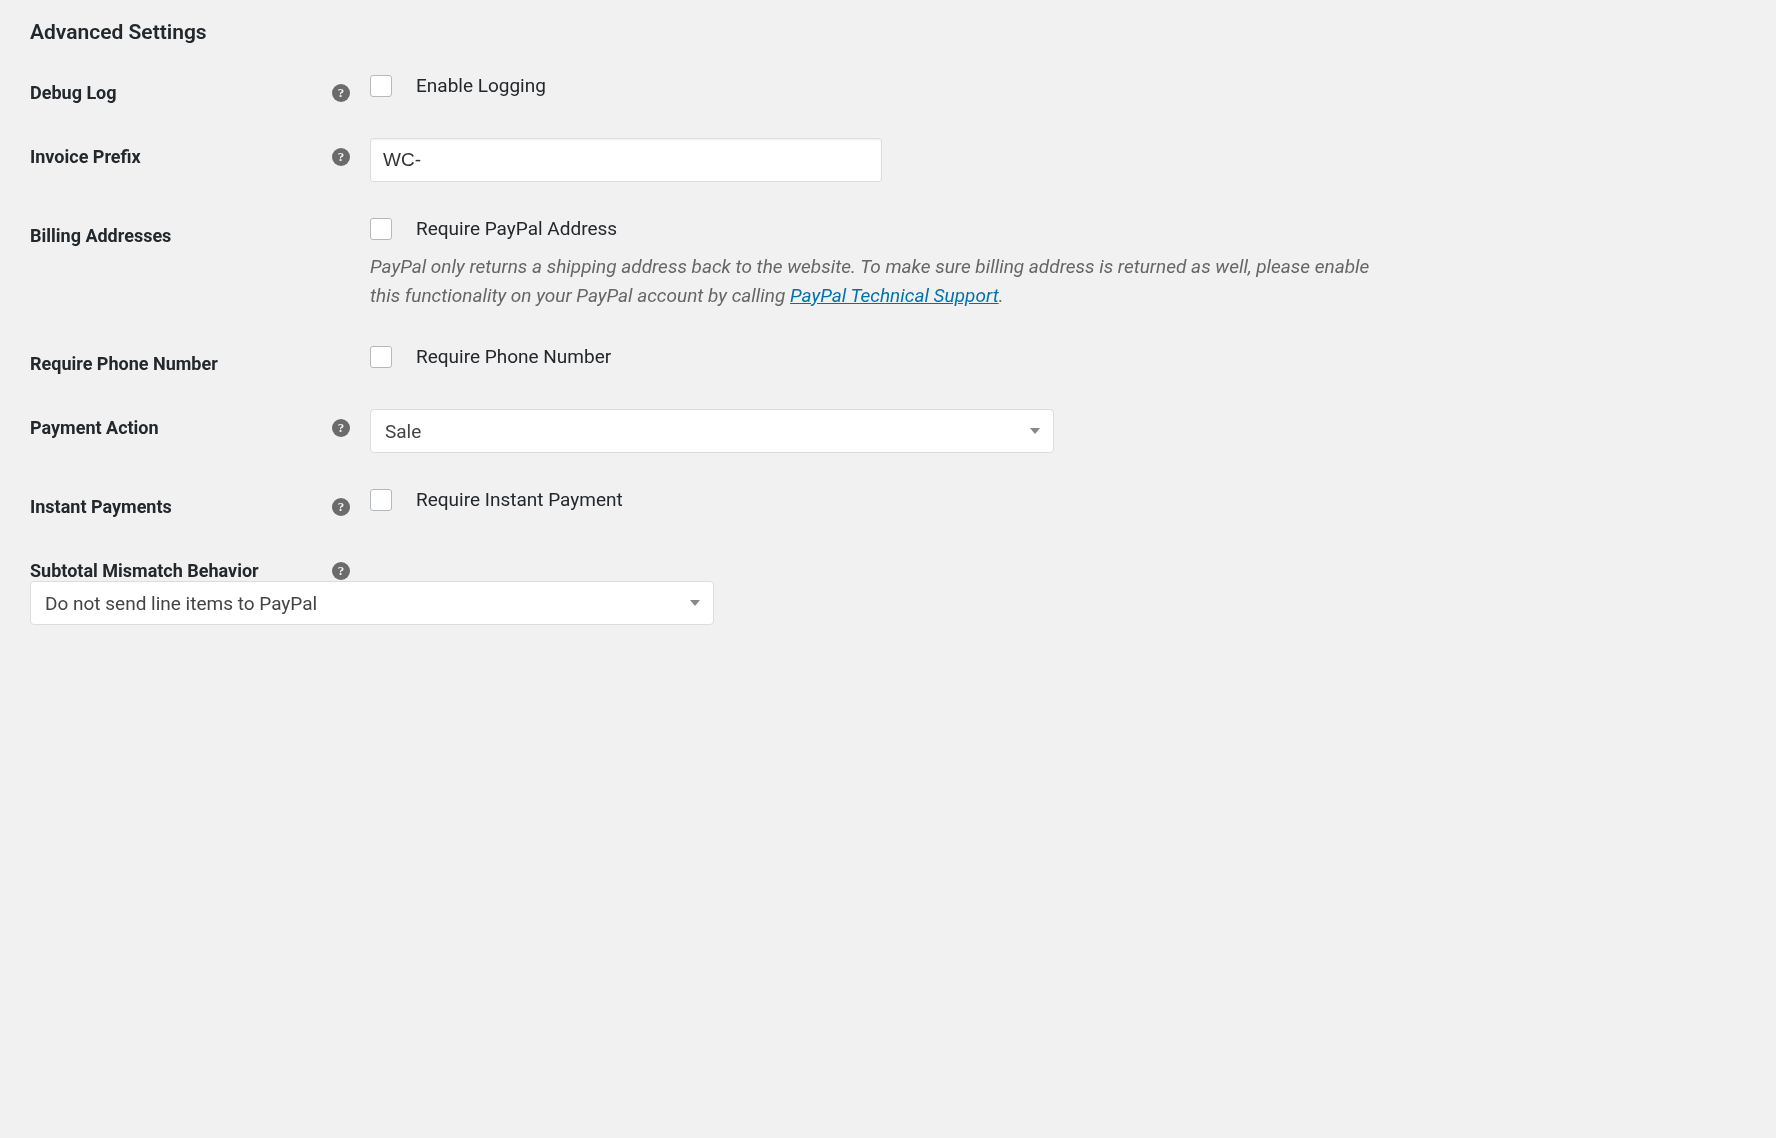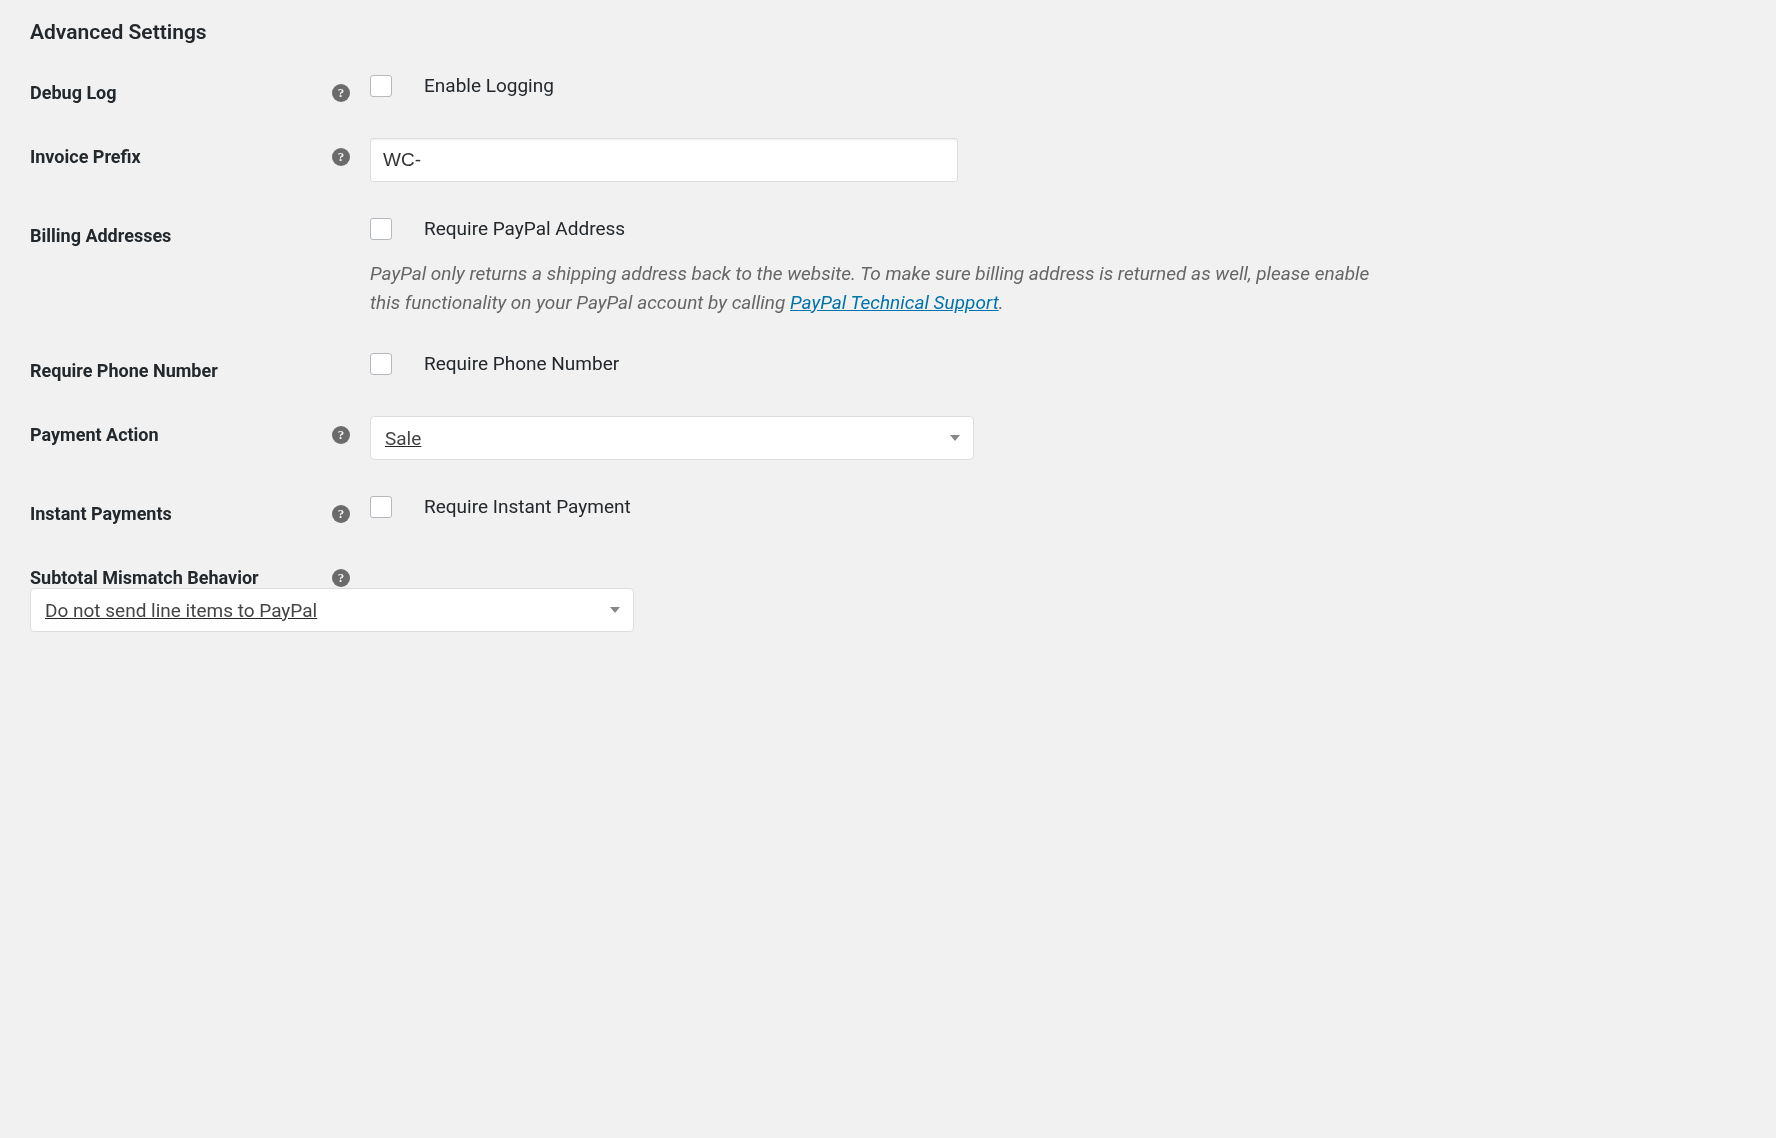"Enable Logging" .checkbox-line { gap: 32px -> 24px }
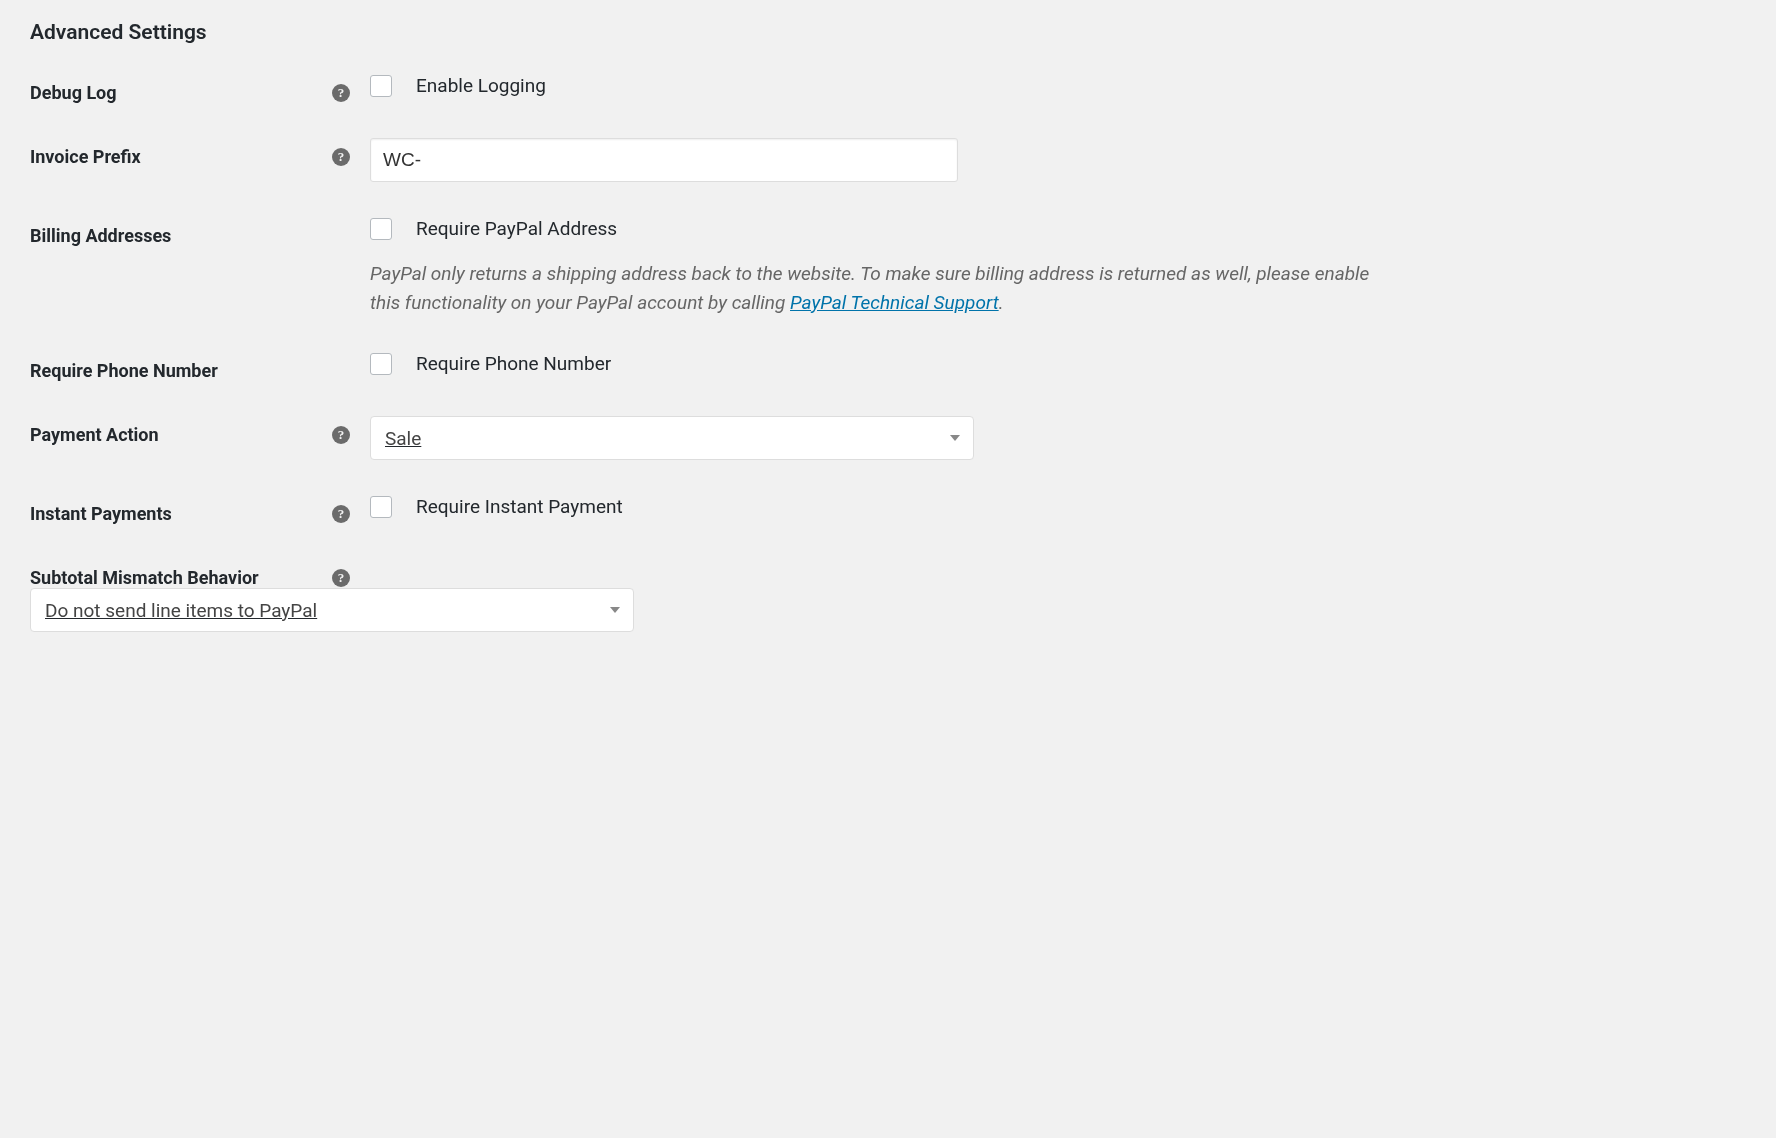"WC-" .text-input { width: 588px -> 512px }
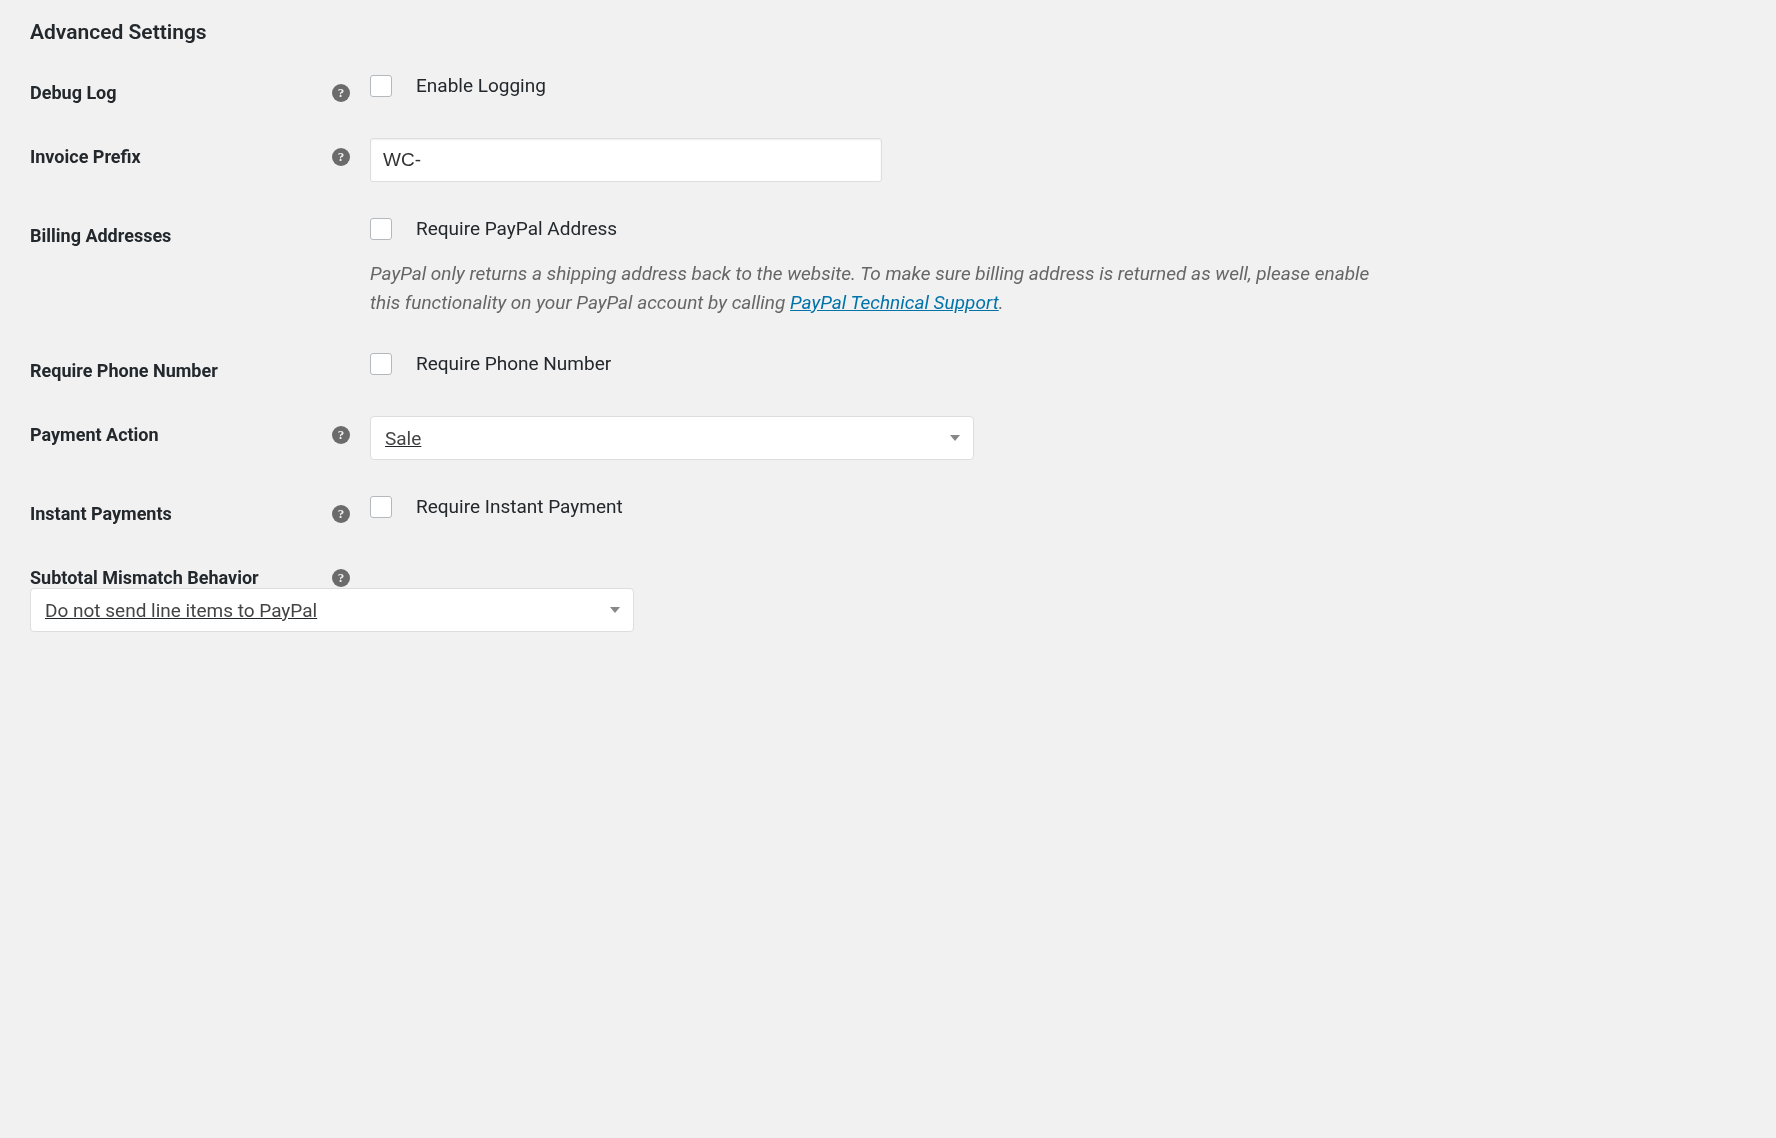"PayPal only returns a shipping" .description { margin-top: 20px -> 13px }
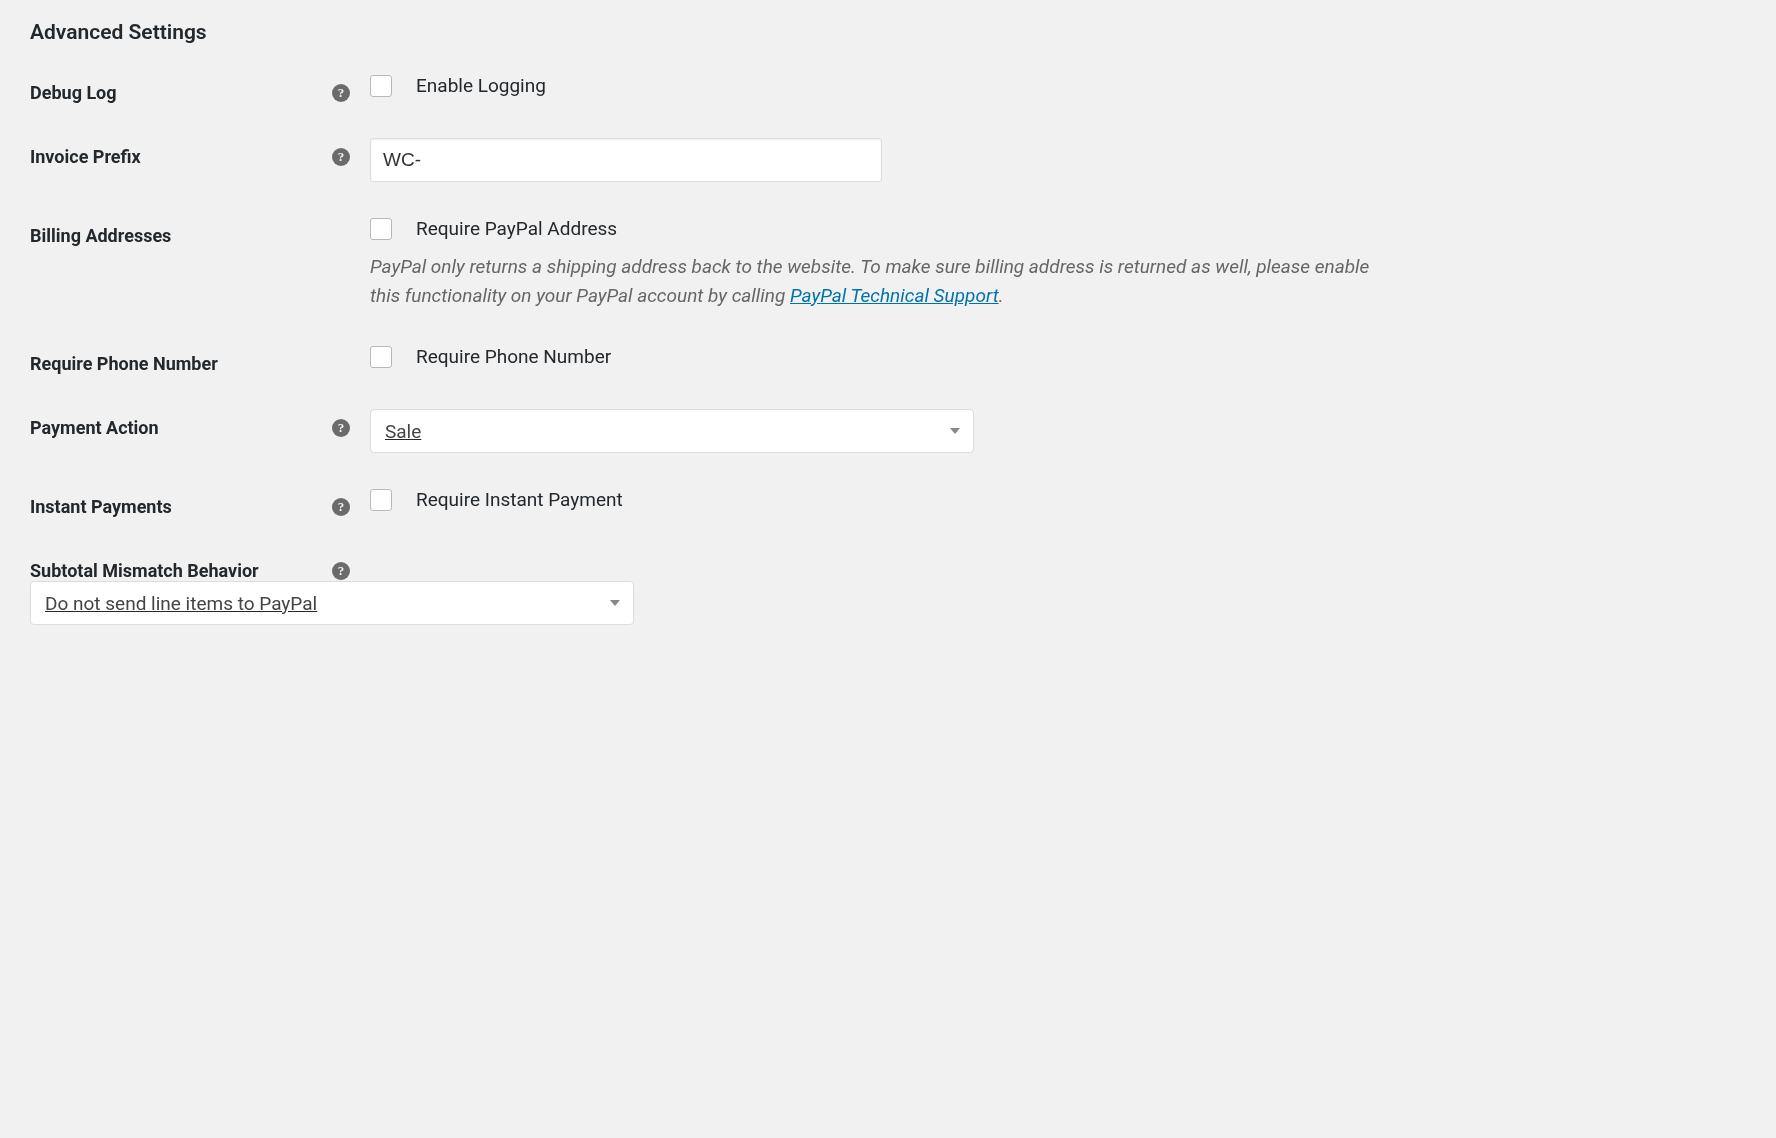"Sale" .select-wrap { text-decoration: underline -> none; width: 604px -> 684px }
